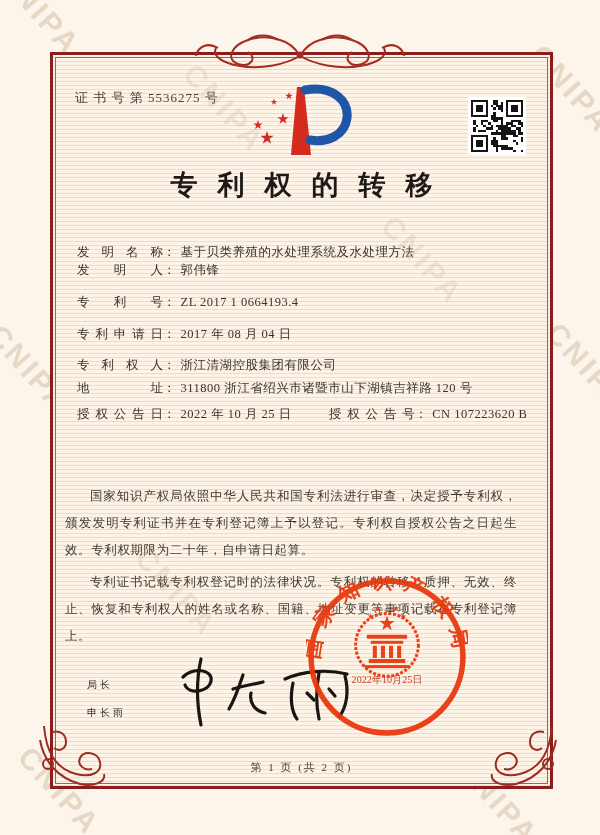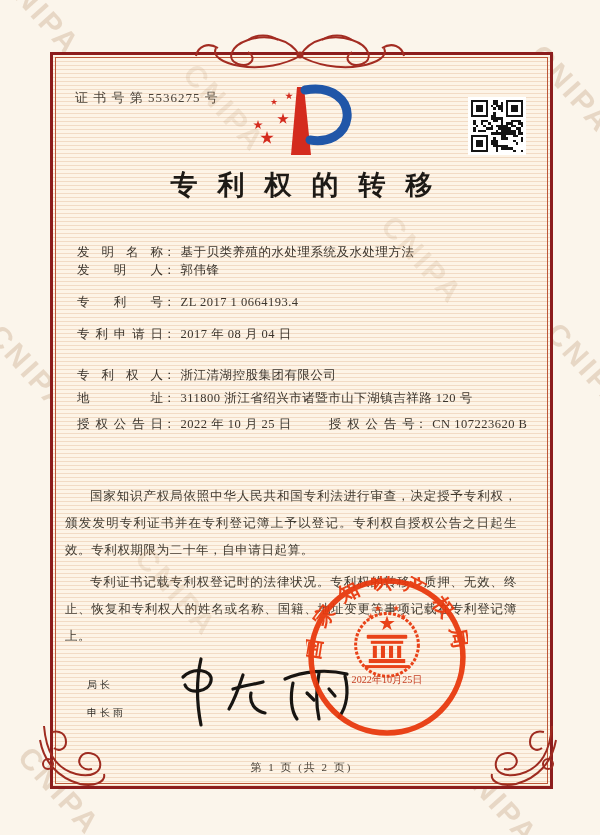"专利权人： 浙江清湖控股集团有限公司" .r5 { margin-top: 23px -> 13px }
